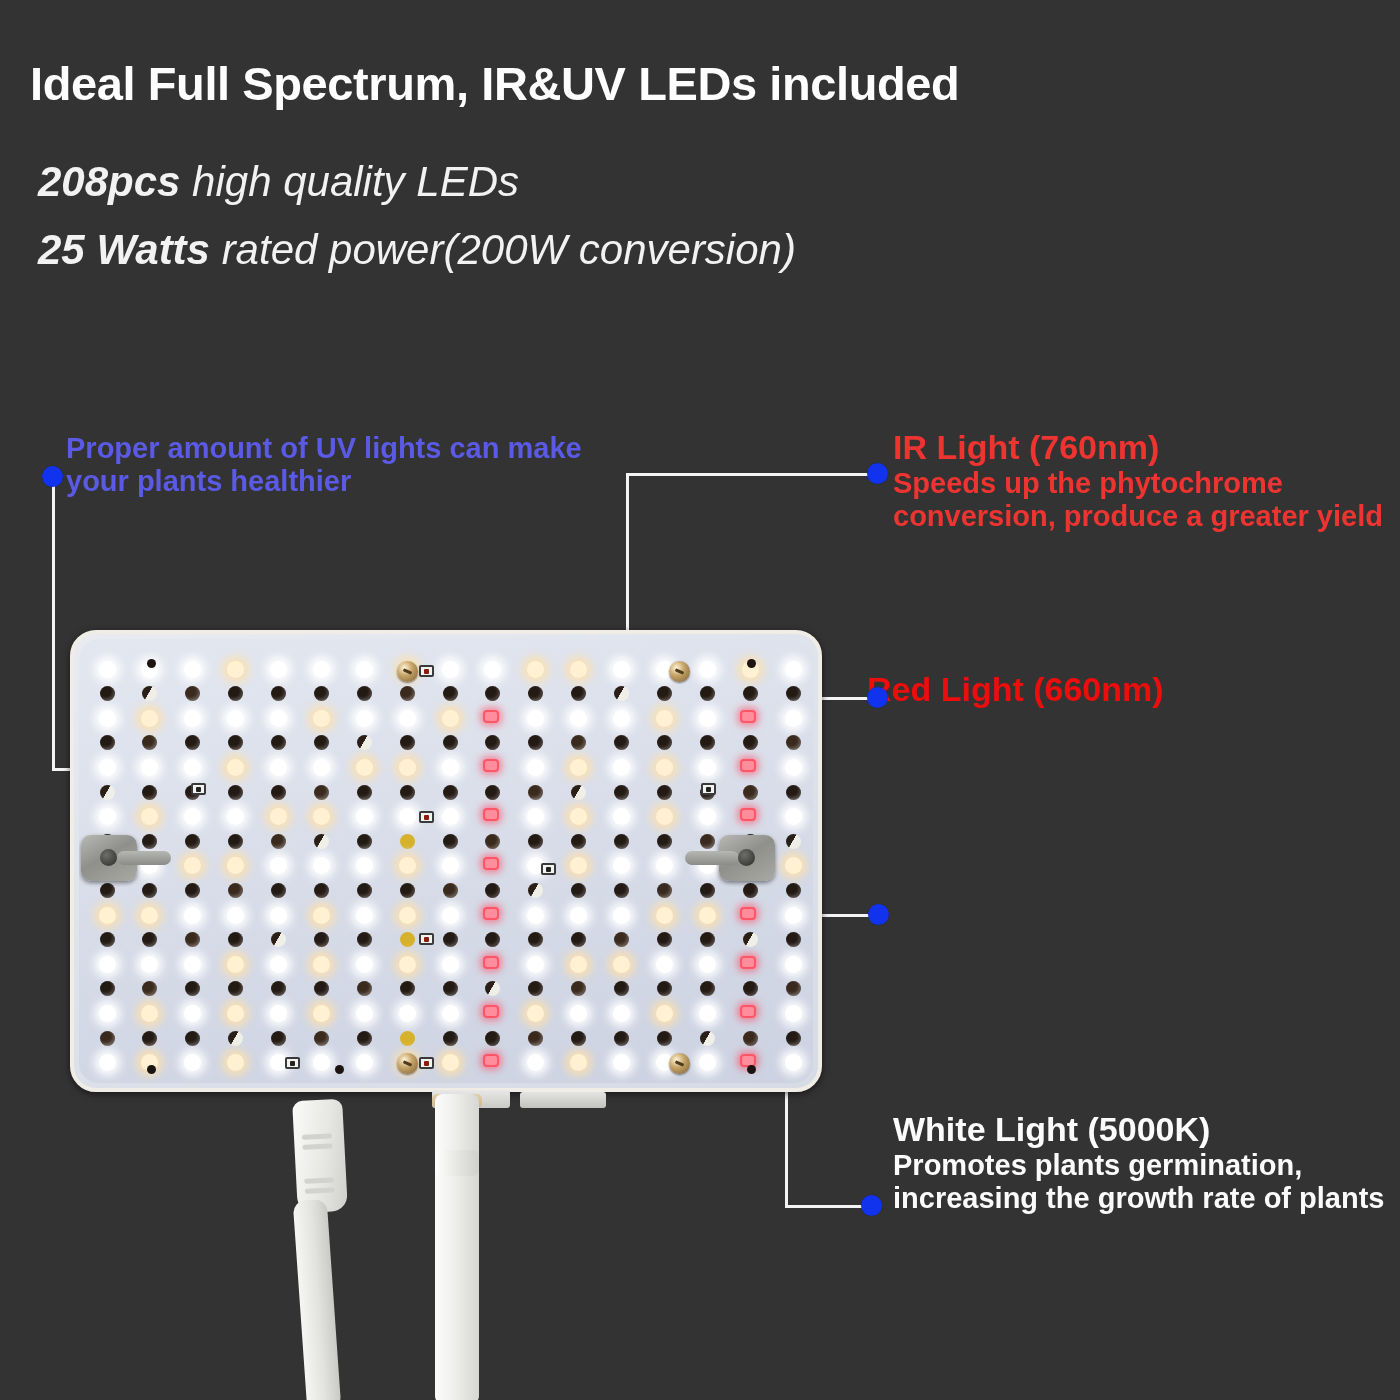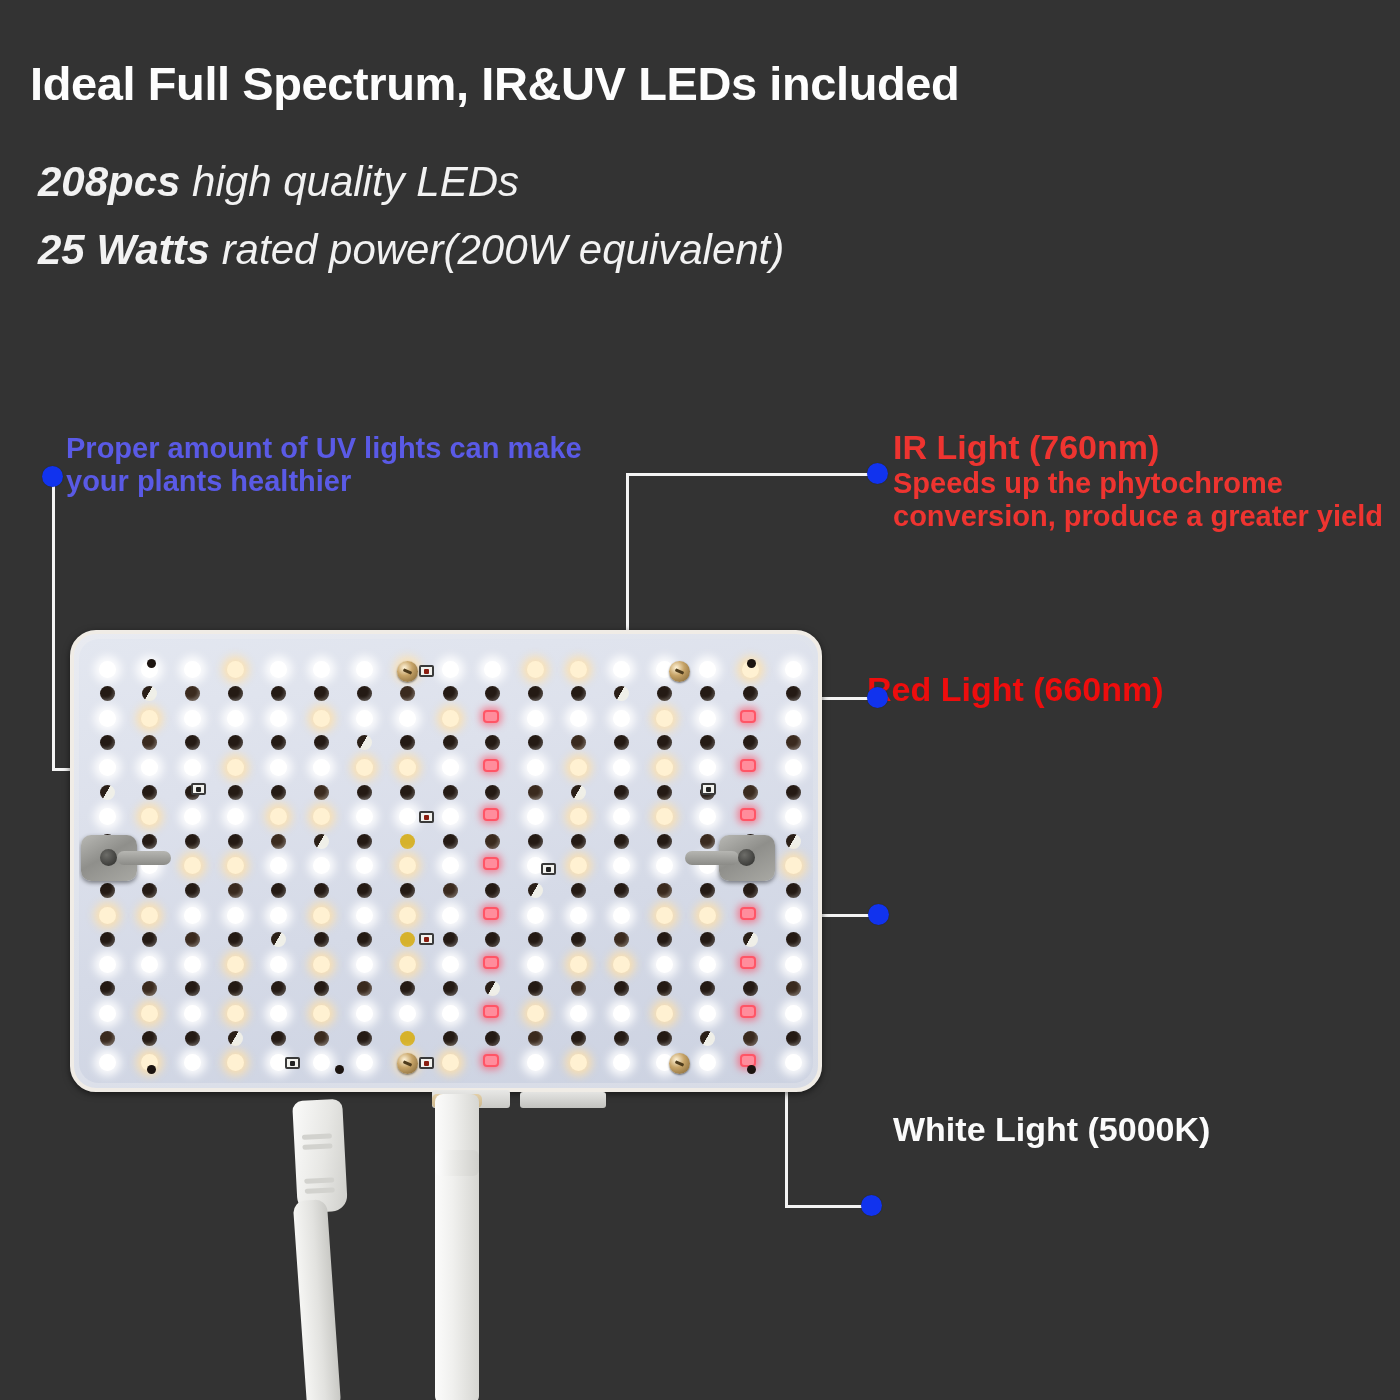"rated power(200W equivalent)" span { text: equivalent -> conversion }
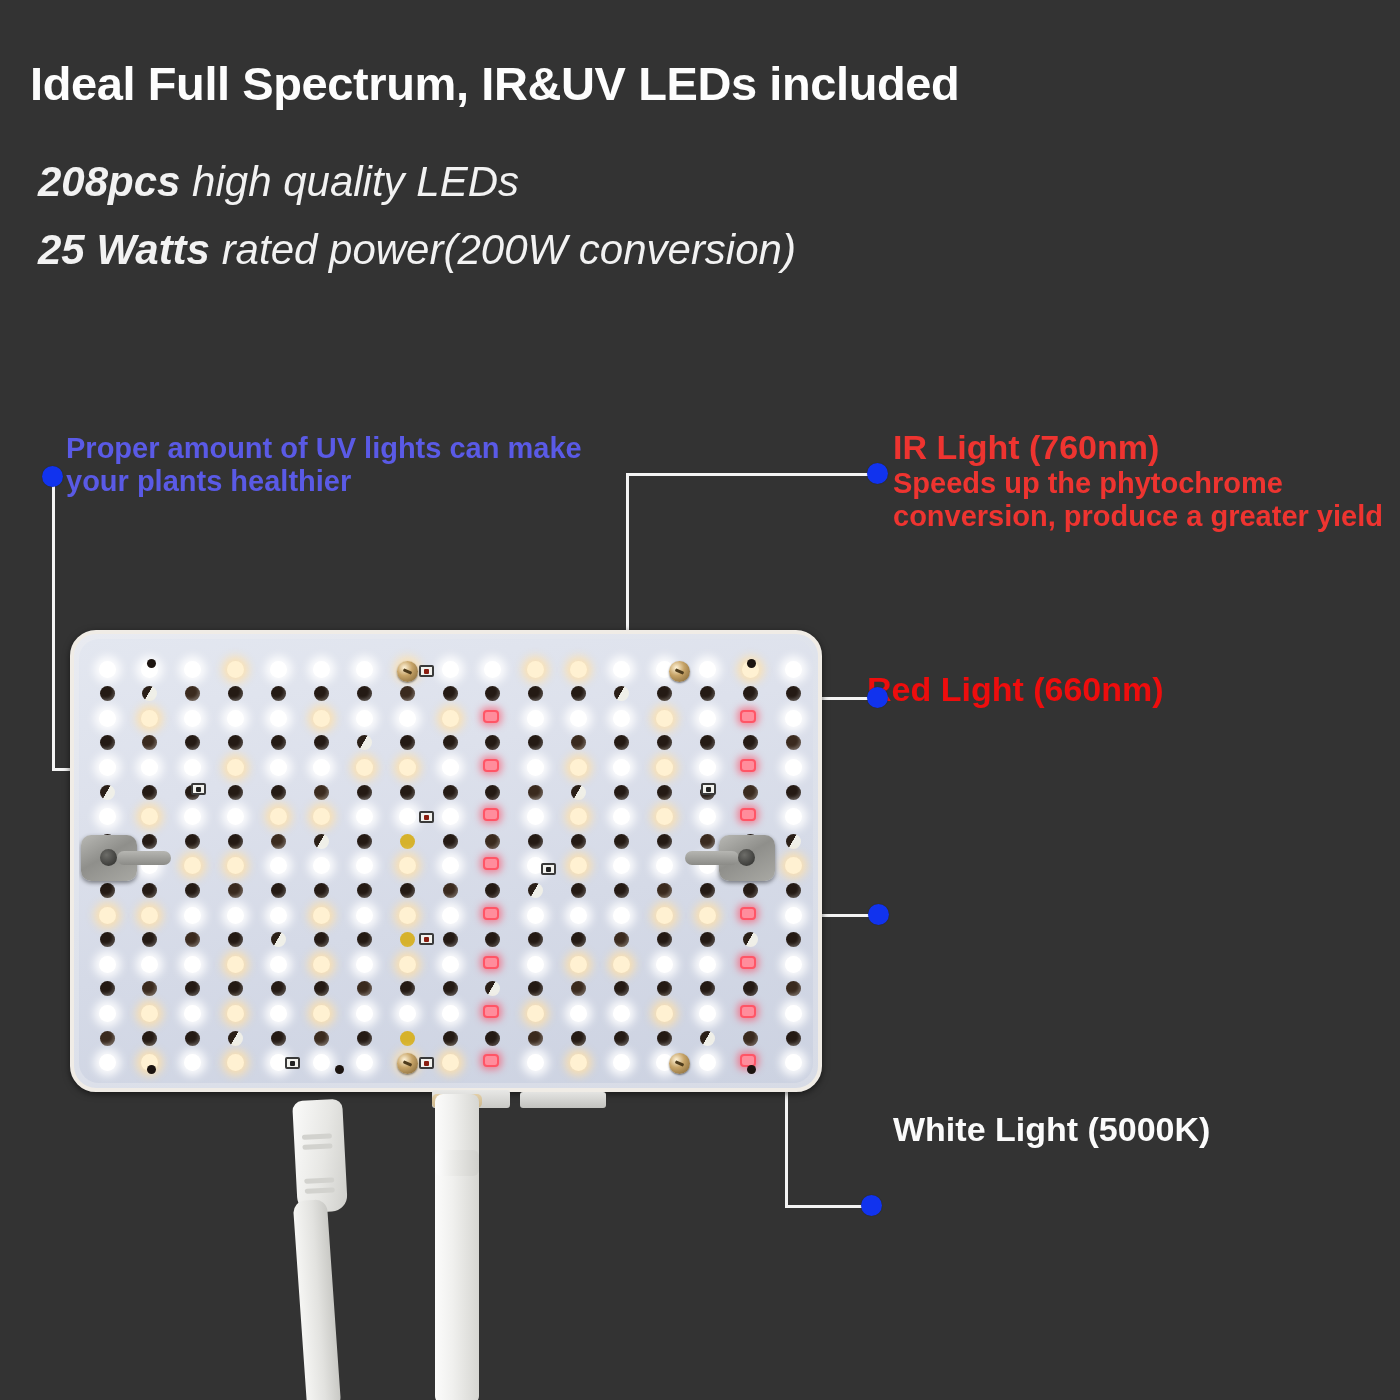"Promotes plants germination, increasing" div.c-desc { html: none -> <div>Promotes plants germination, increasing the growth rate of plants</div> }
